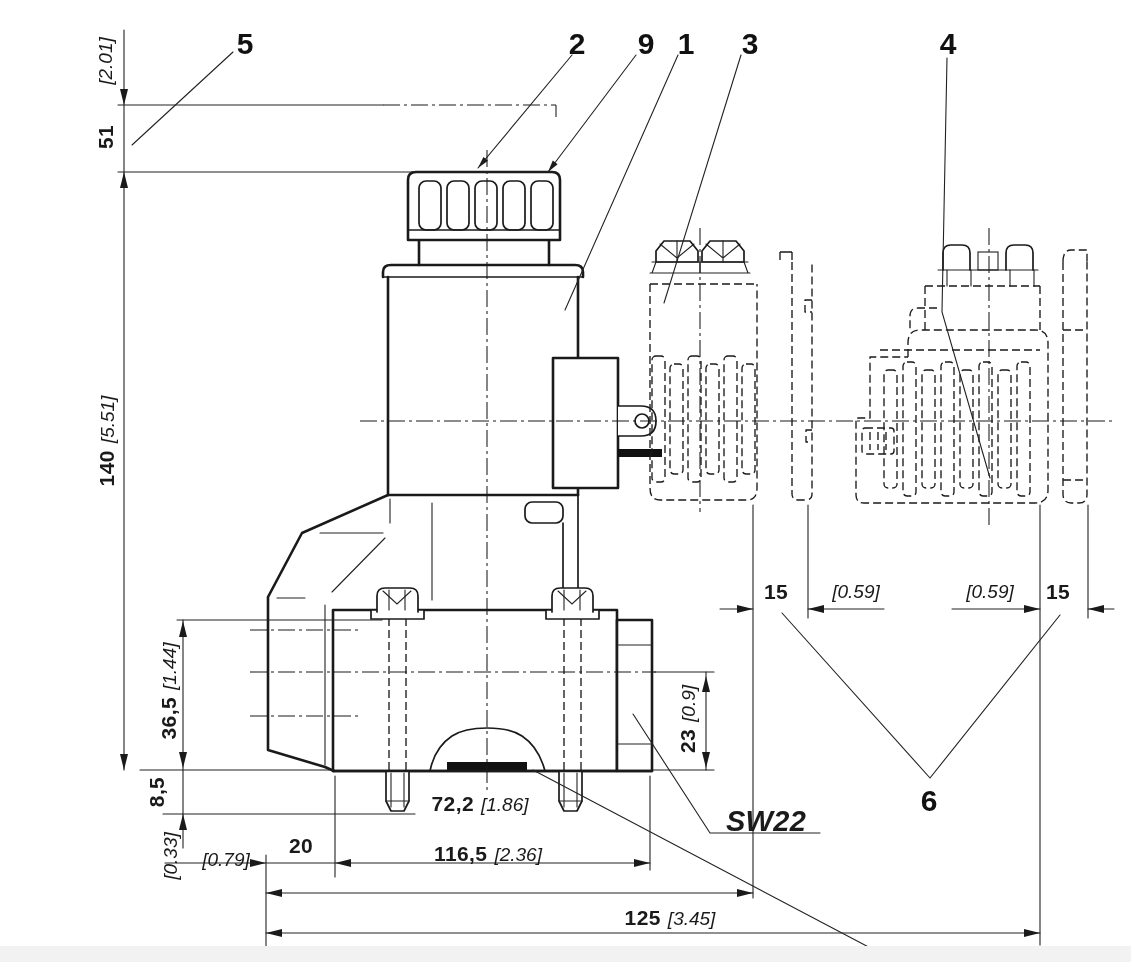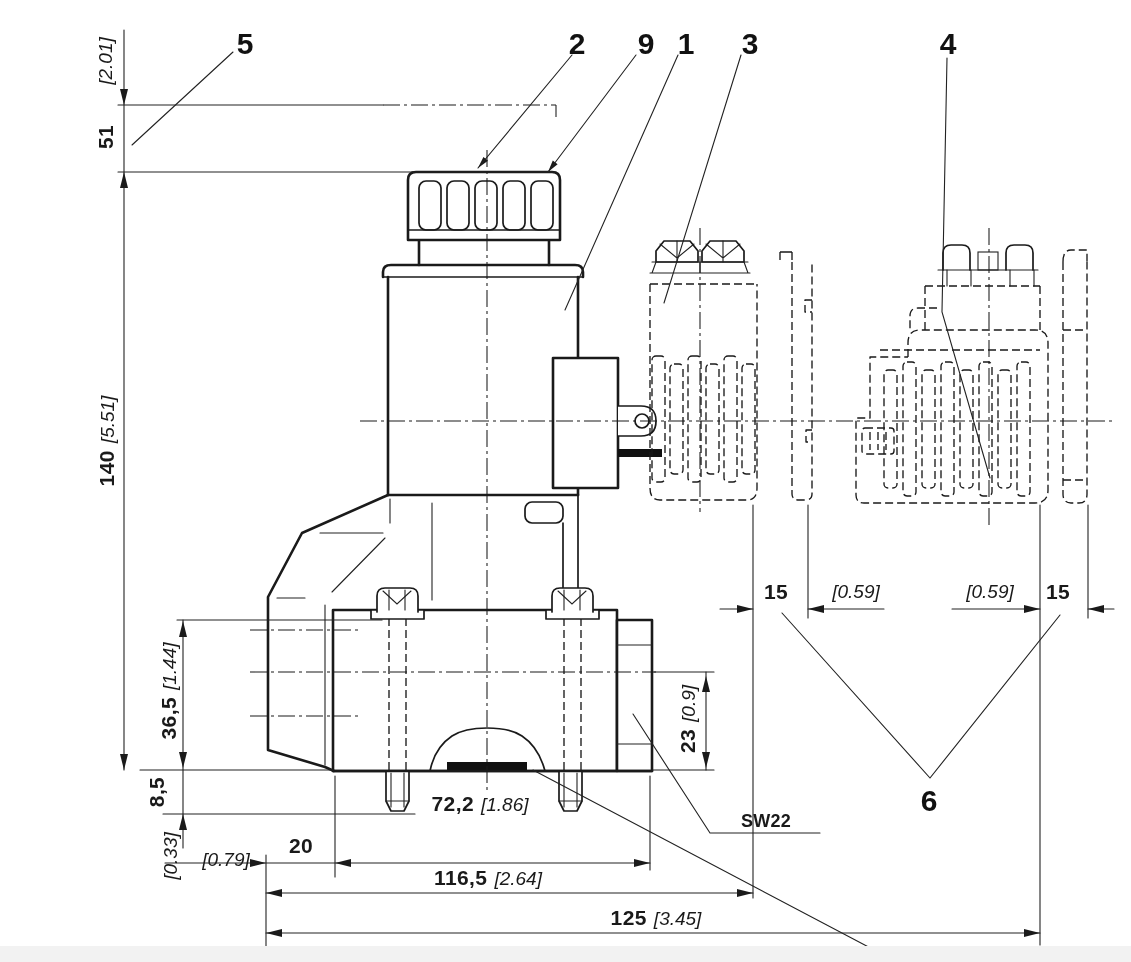"SW22" .sw { font-size: 18px -> 29px; font-style: none -> italic }
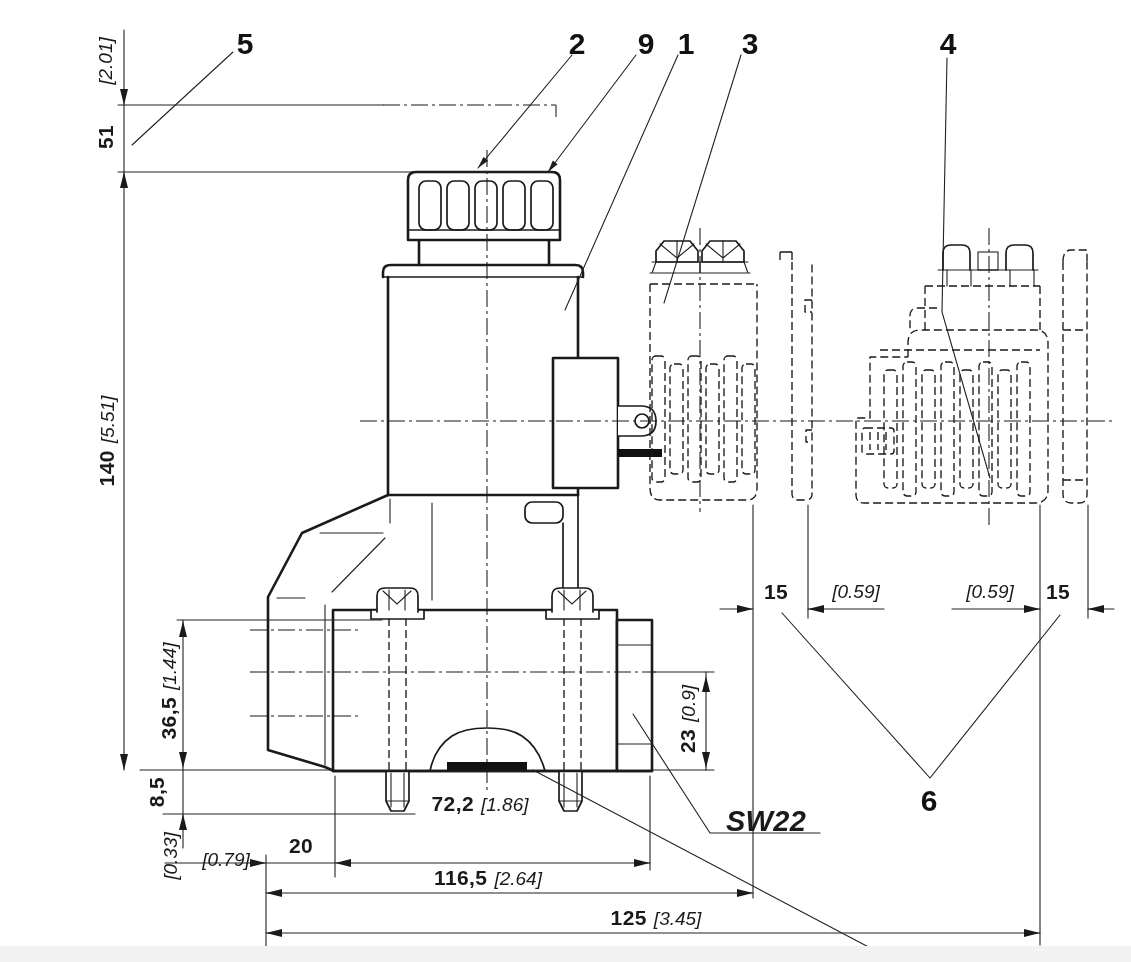"116,5" div.lbl { top: 878px -> 854px }
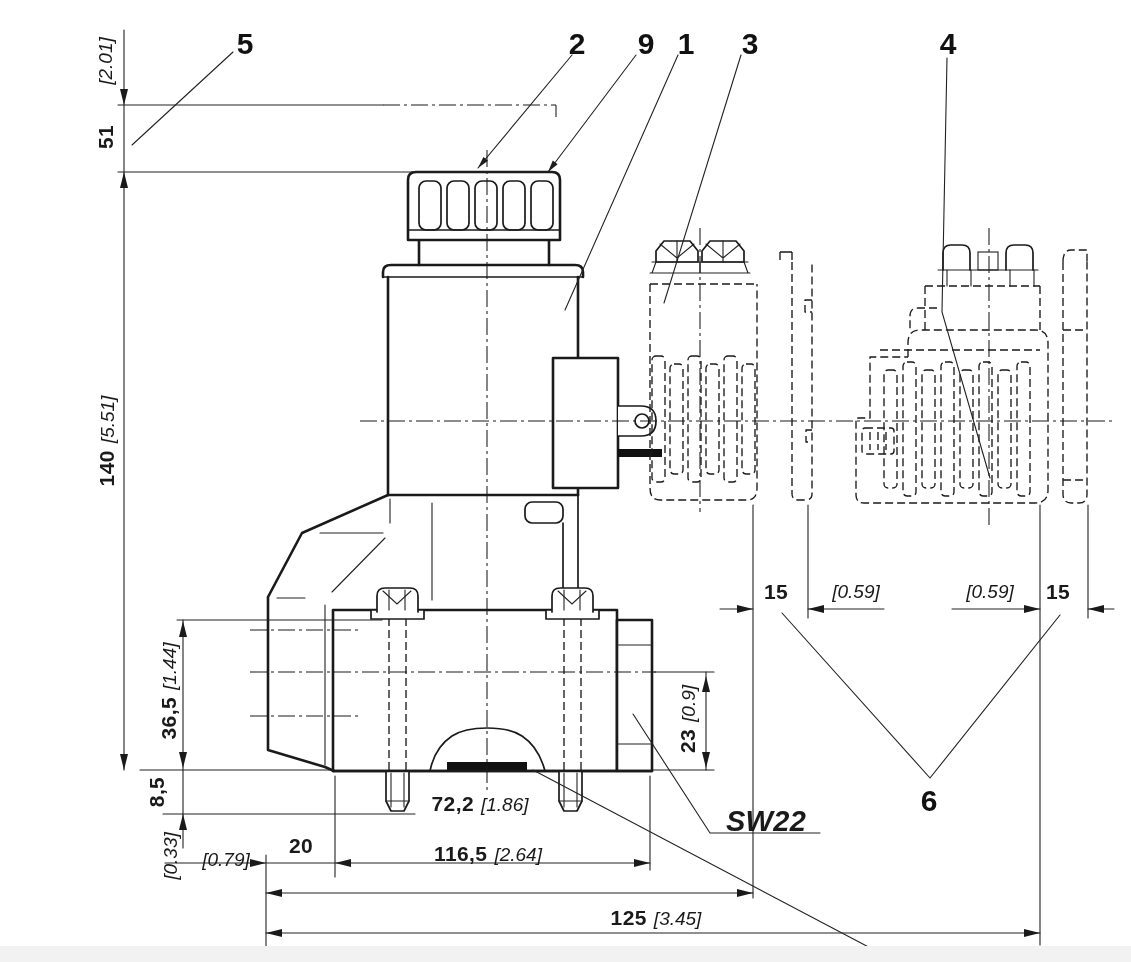"[2.64]" span.in { text: 2.64 -> 2.36 }
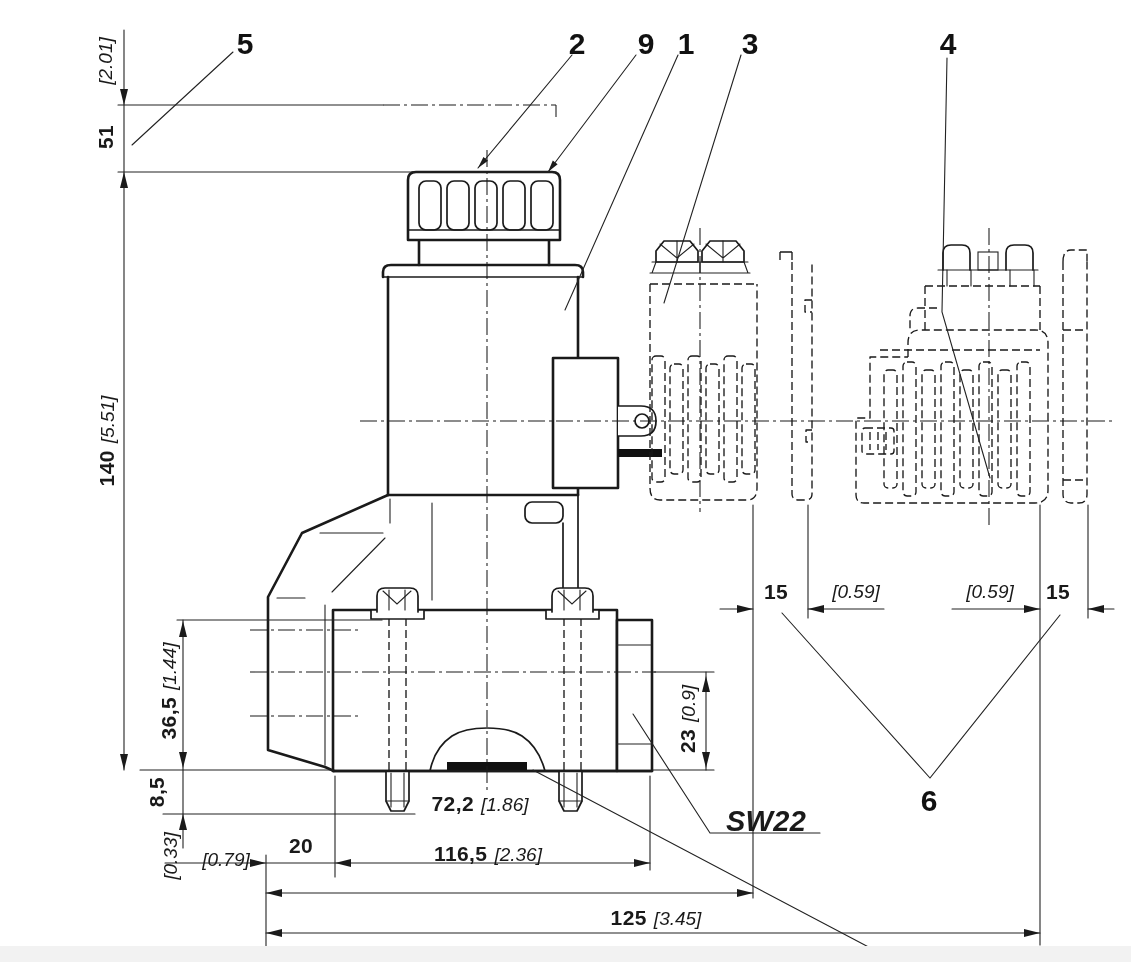"125" div.lbl { left: 656px -> 670px }
